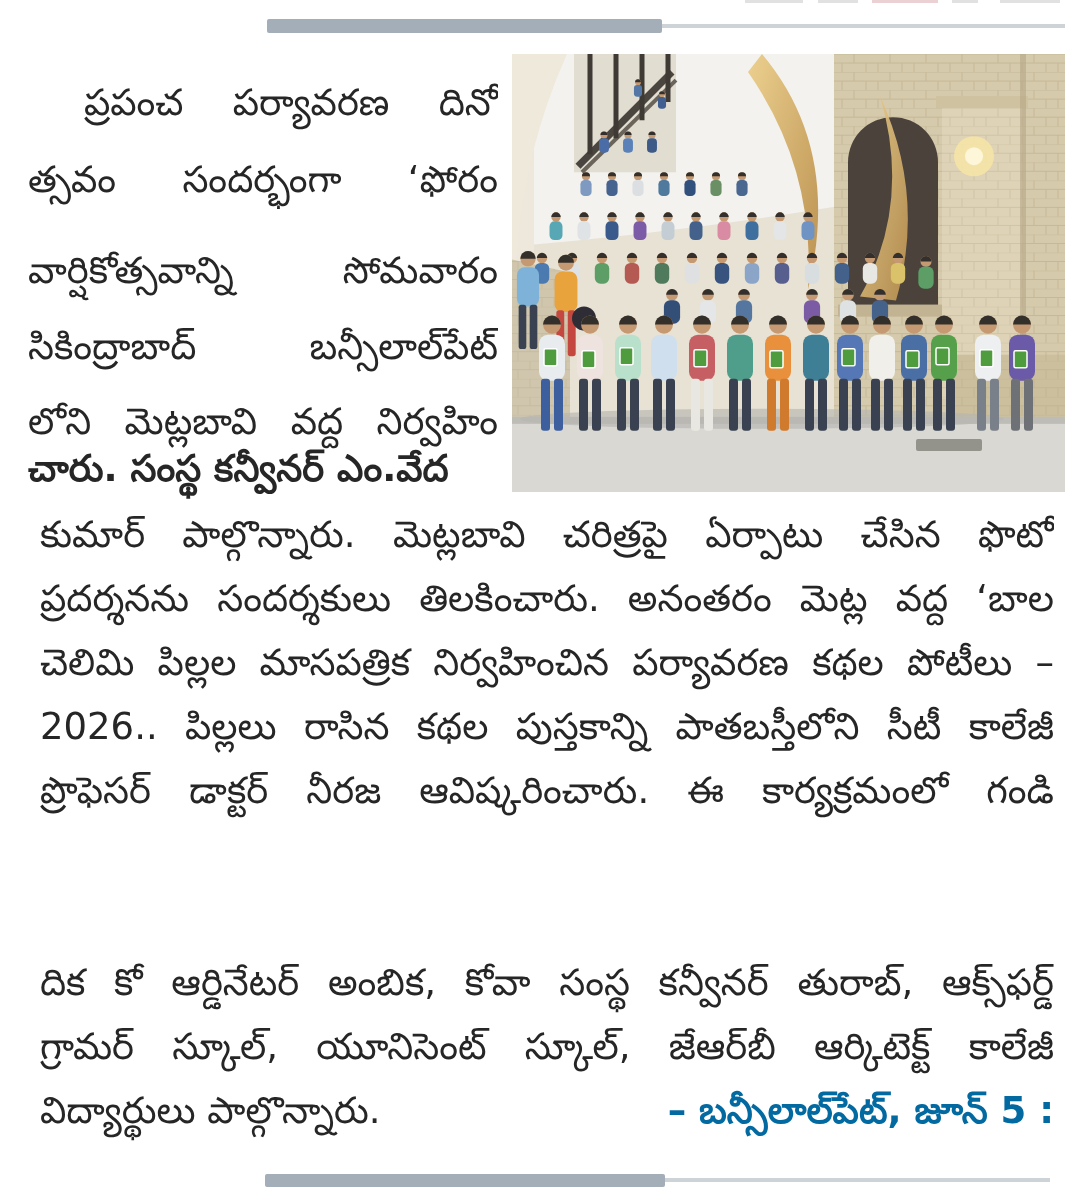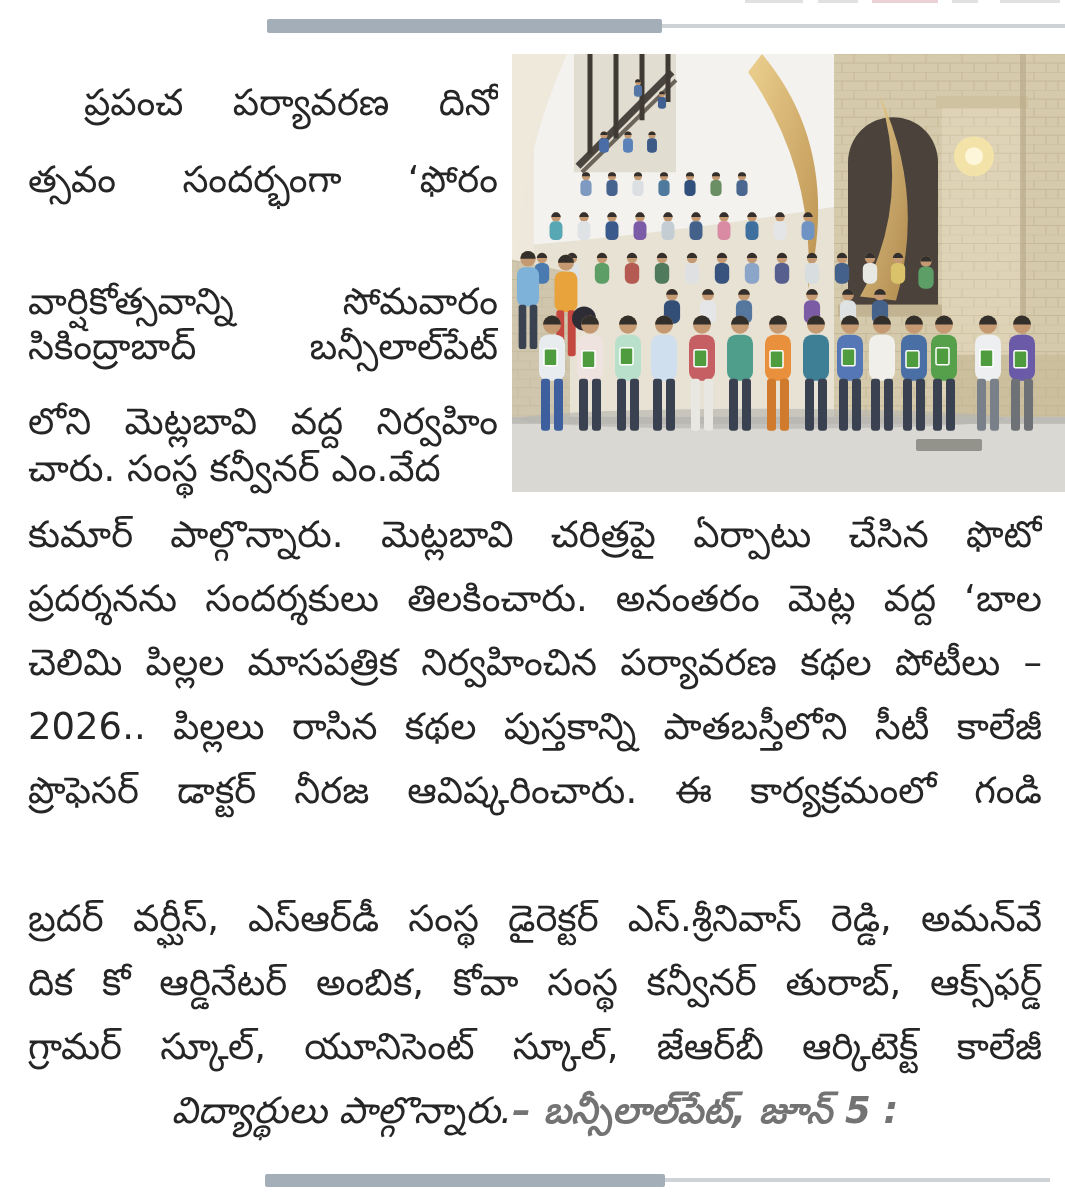"వార్షికోత్సవాన్ని సోమవారం" div.tline { top: 273px -> 242px }
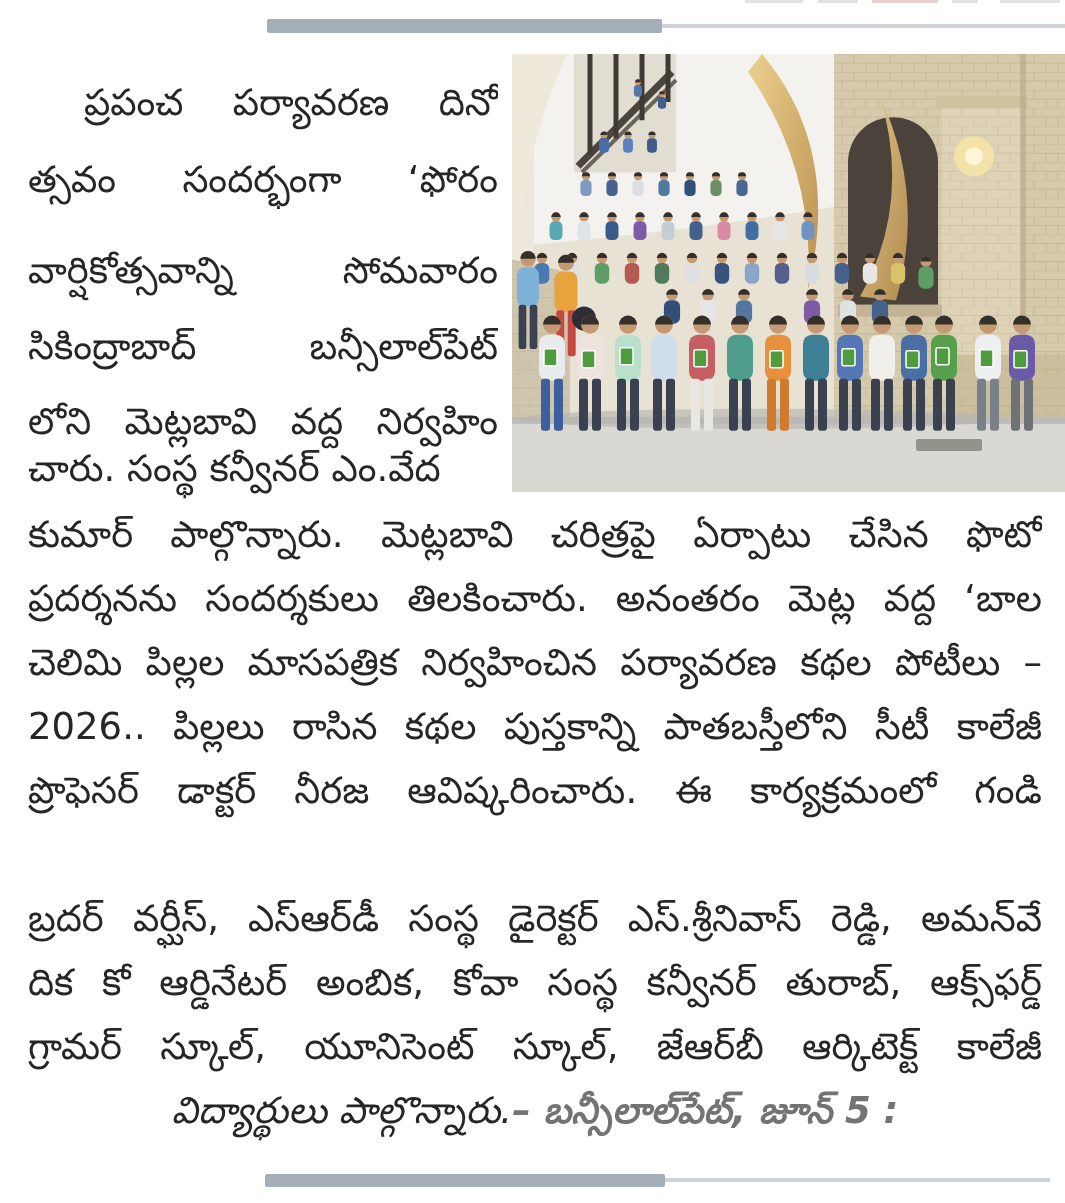"చారు. సంస్థ కన్వీనర్ ఎం.వేద" .leftalign { font-weight: none -> bold }
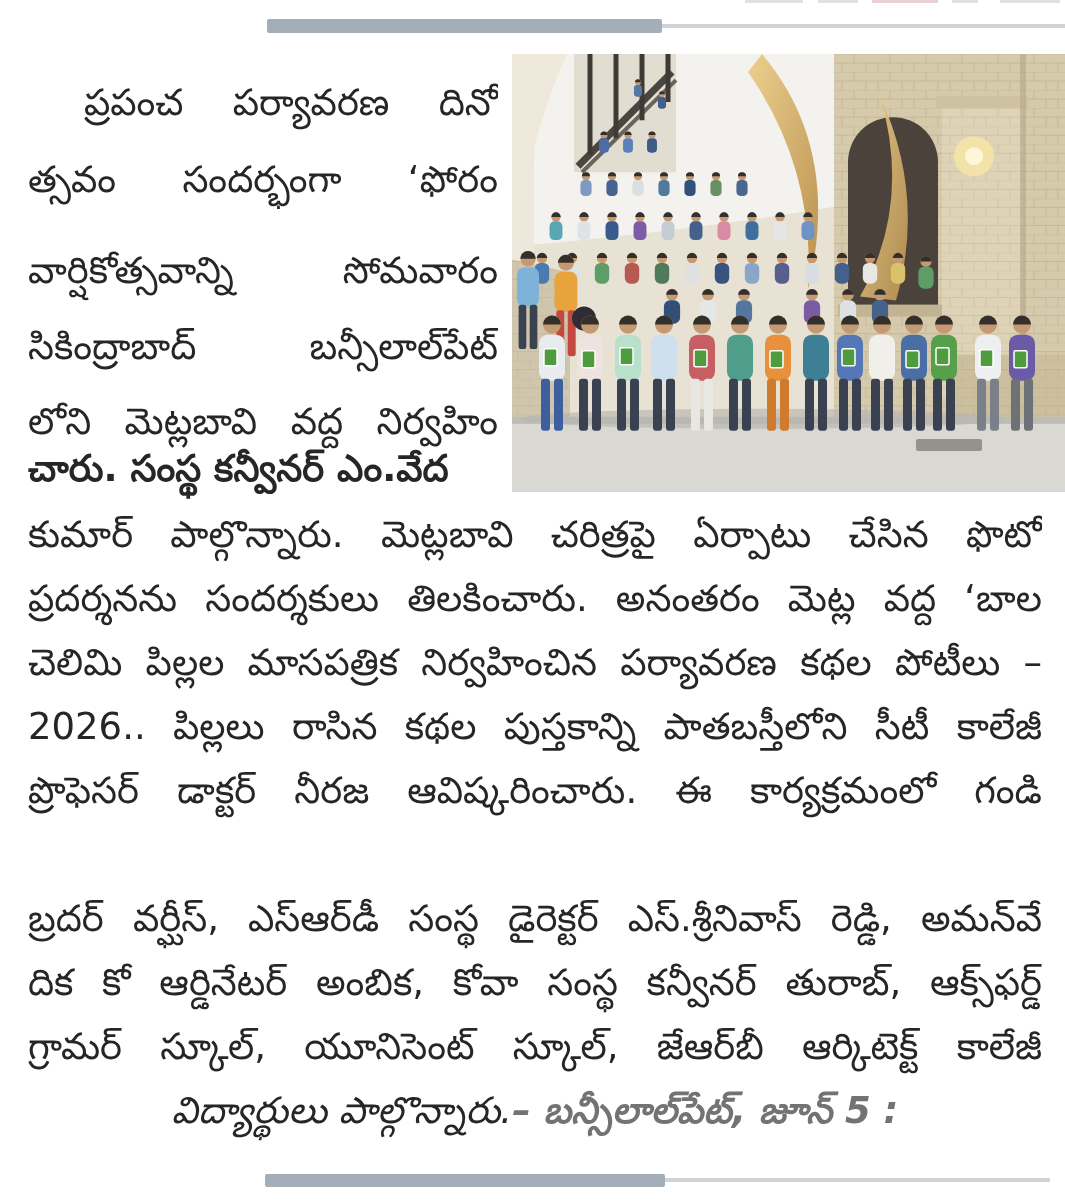"కుమార్ పాల్గొన్నారు. మెట్లబావి చరిత్రపై" .fullw { margin-left: none -> 12px }
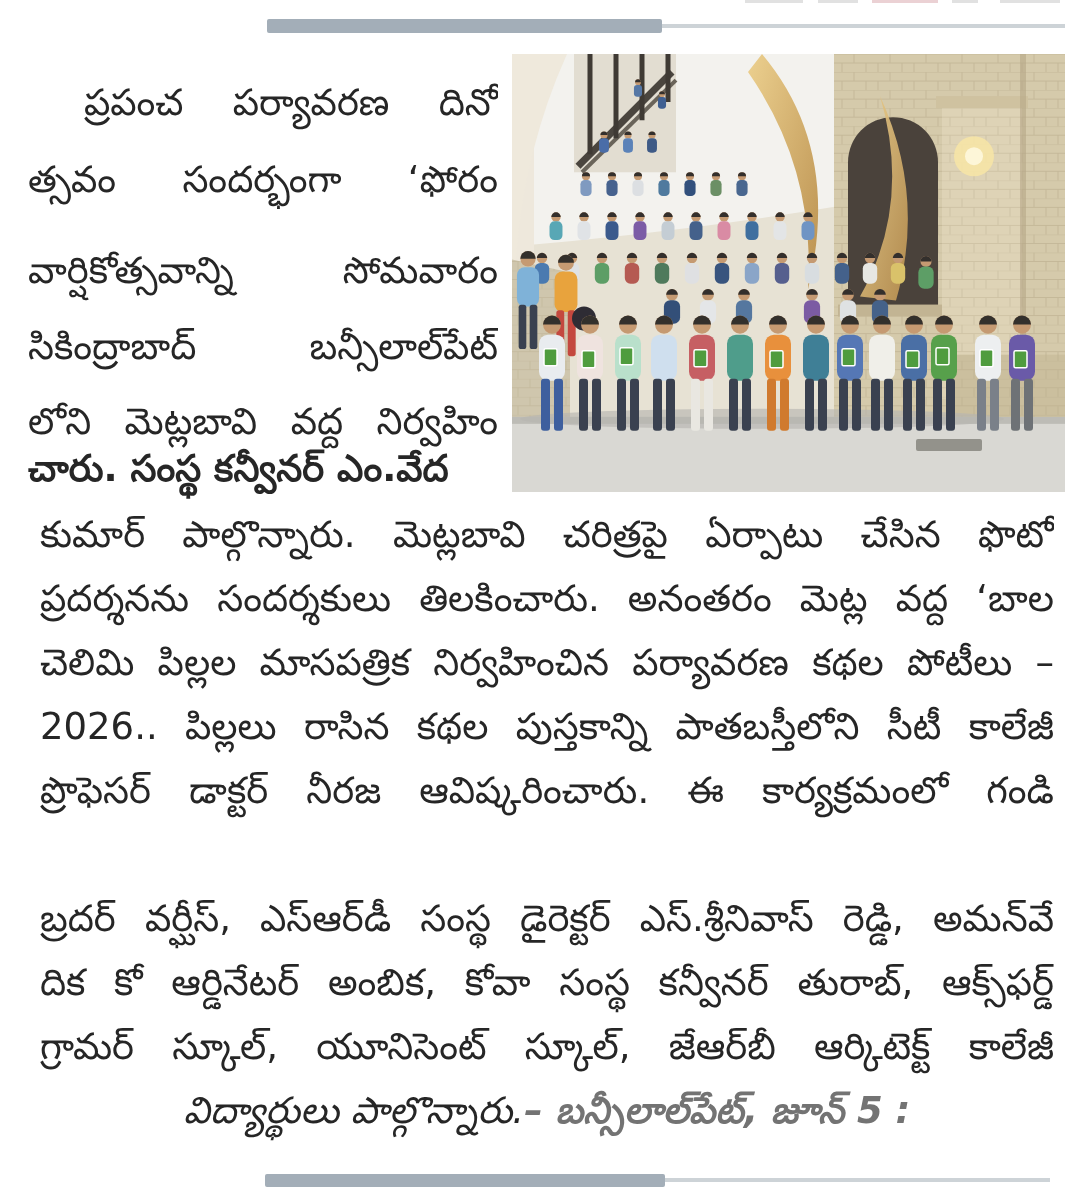"బ్రదర్ వర్ఘీస్, ఎస్ఆర్‌డీ సంస్థ" div.tline { html: <div>బ్రదర్ వర్ఘీస్, ఎస్ఆర్‌డీ సంస్థ డైరెక్టర్ ఎస్.శ్రీనివాస్ రెడ్డి, అమన్‌వే</div> -> none }
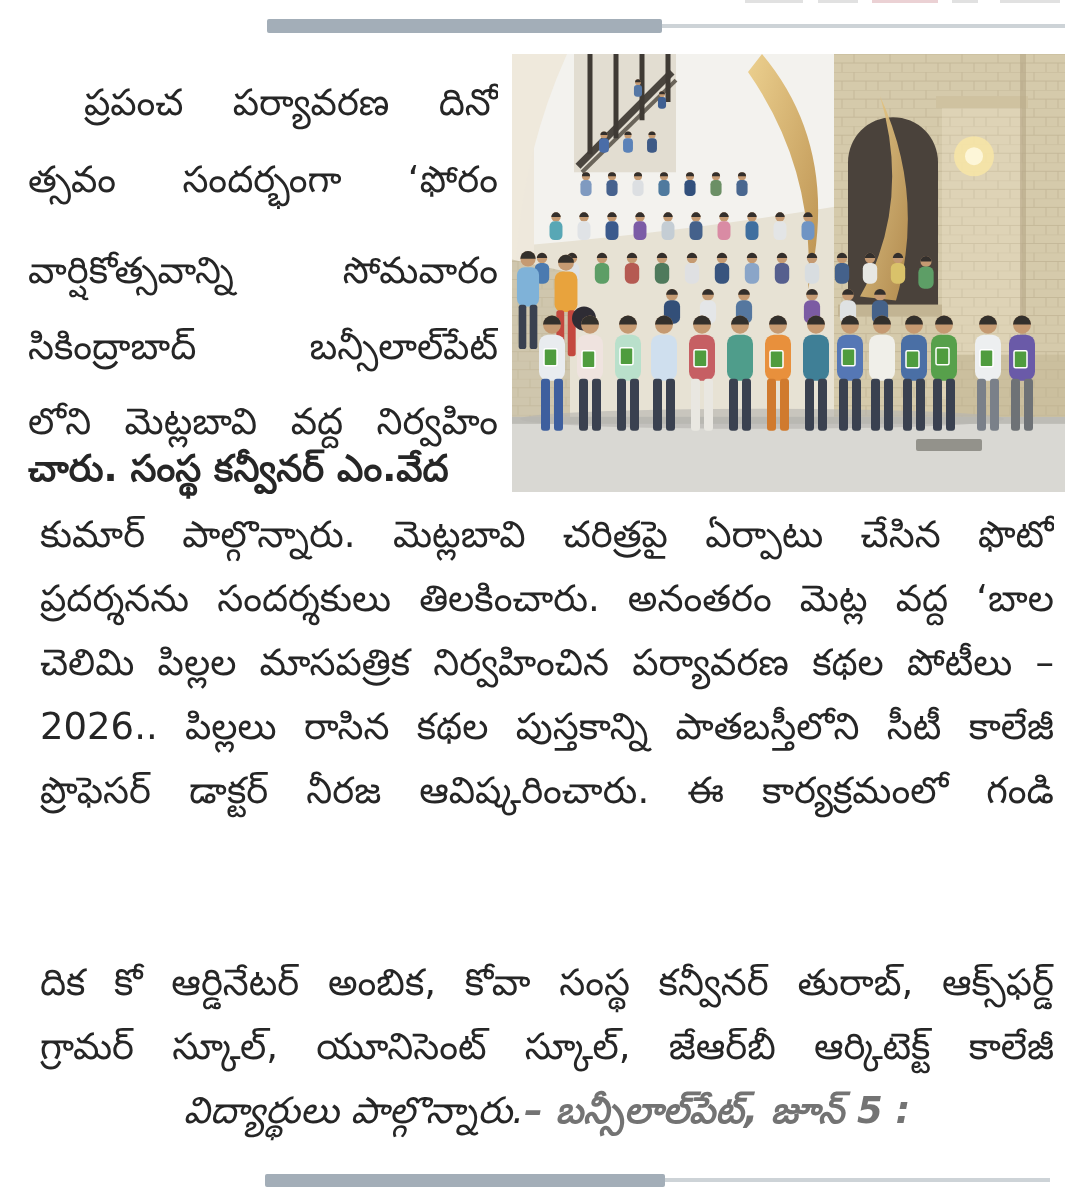"విద్యార్థులు పాల్గొన్నారు." .lastline { font-style: italic -> none; justify-content: center -> space-between }
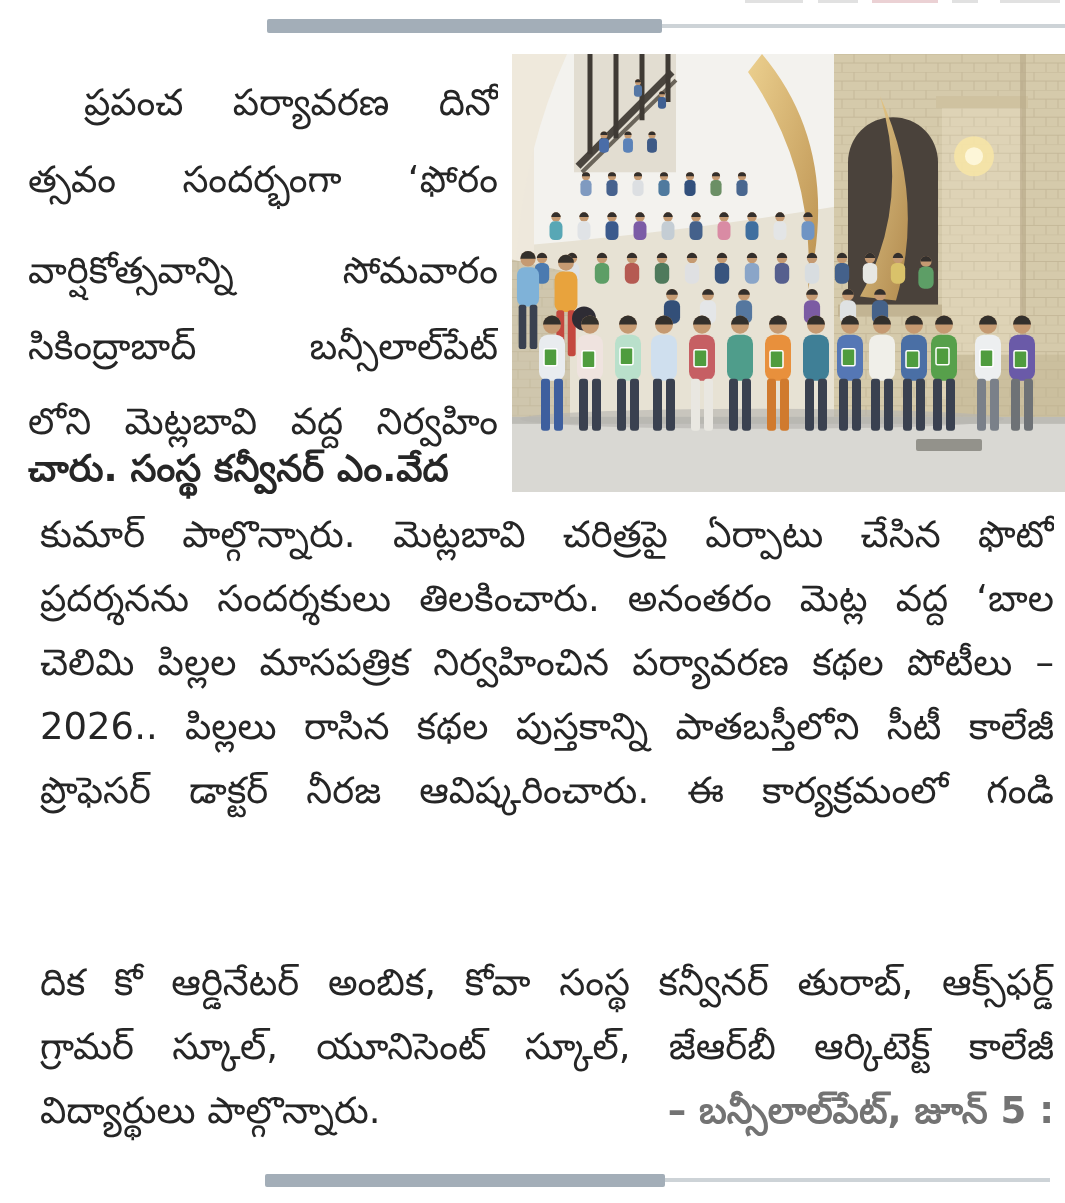"– బన్సీలాల్‌పేట్, జూన్ 5 :" .dateline { color: #737373 -> #0369a1 }
